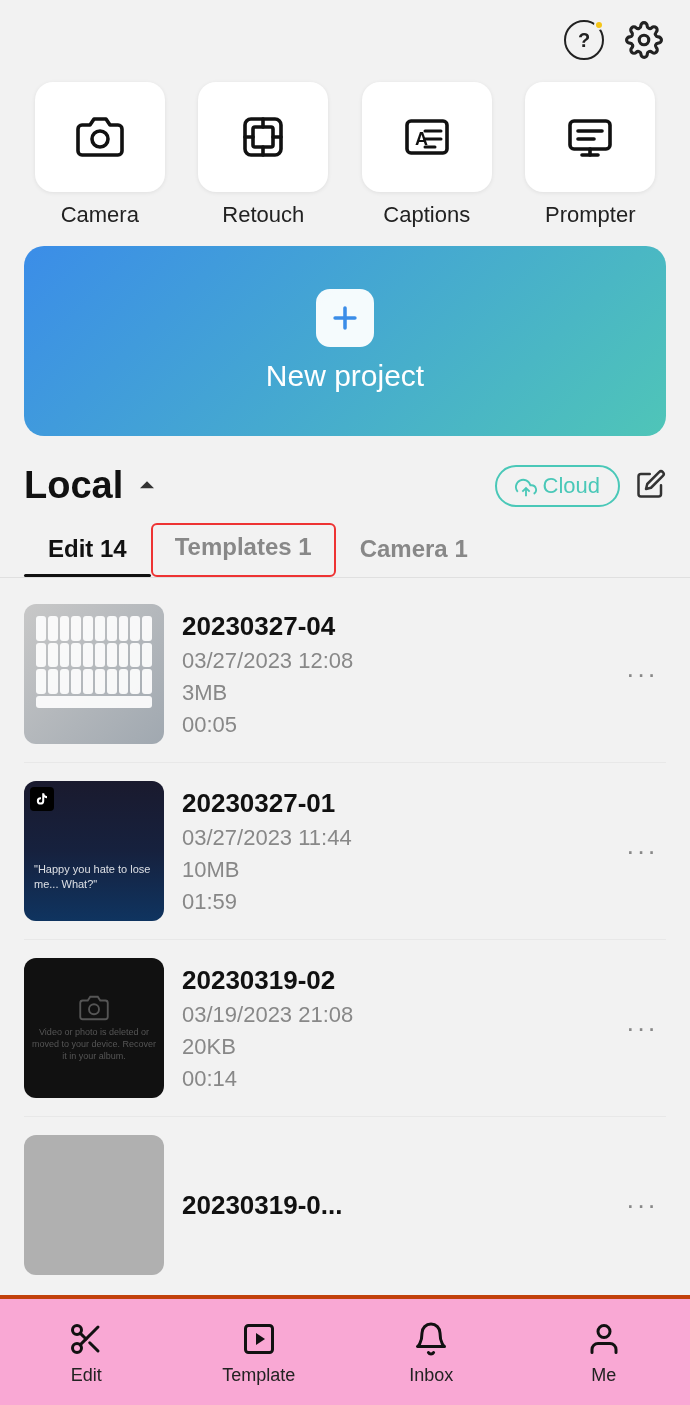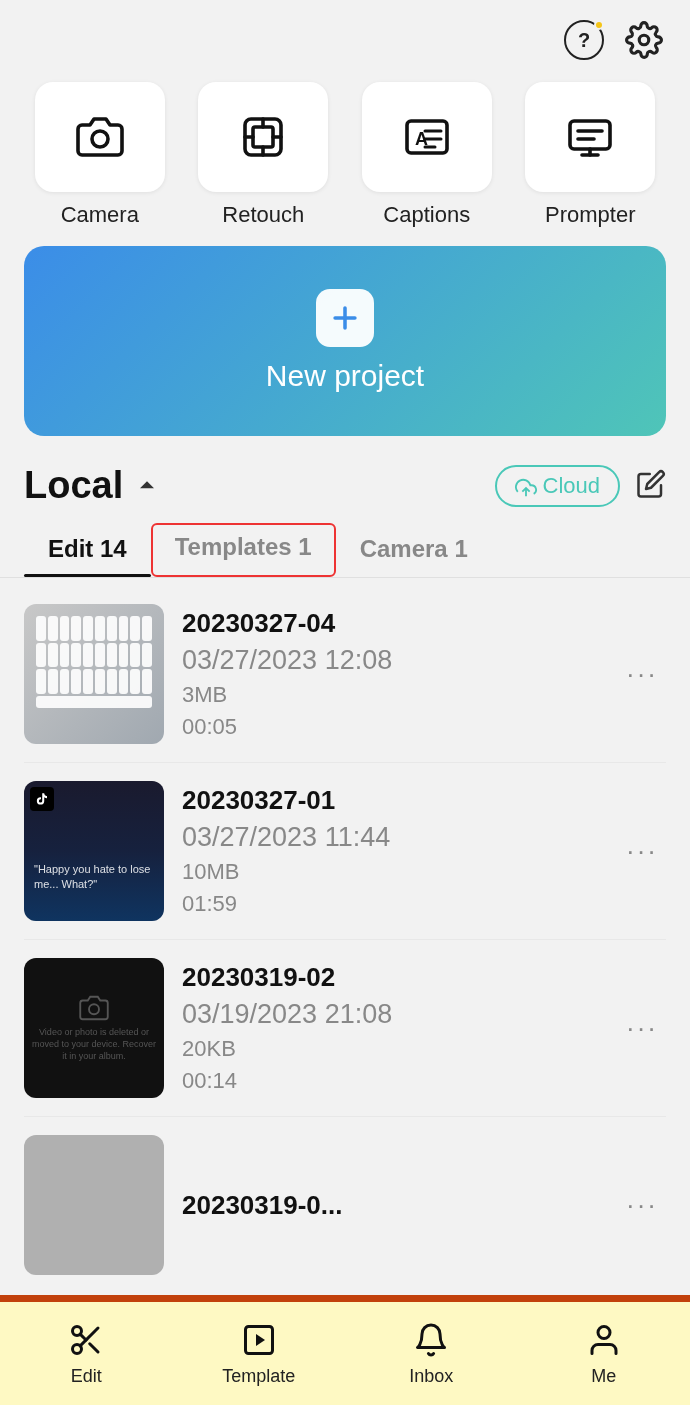"03/27/2023 12:08" .project-date { font-size: 27px -> 22px }
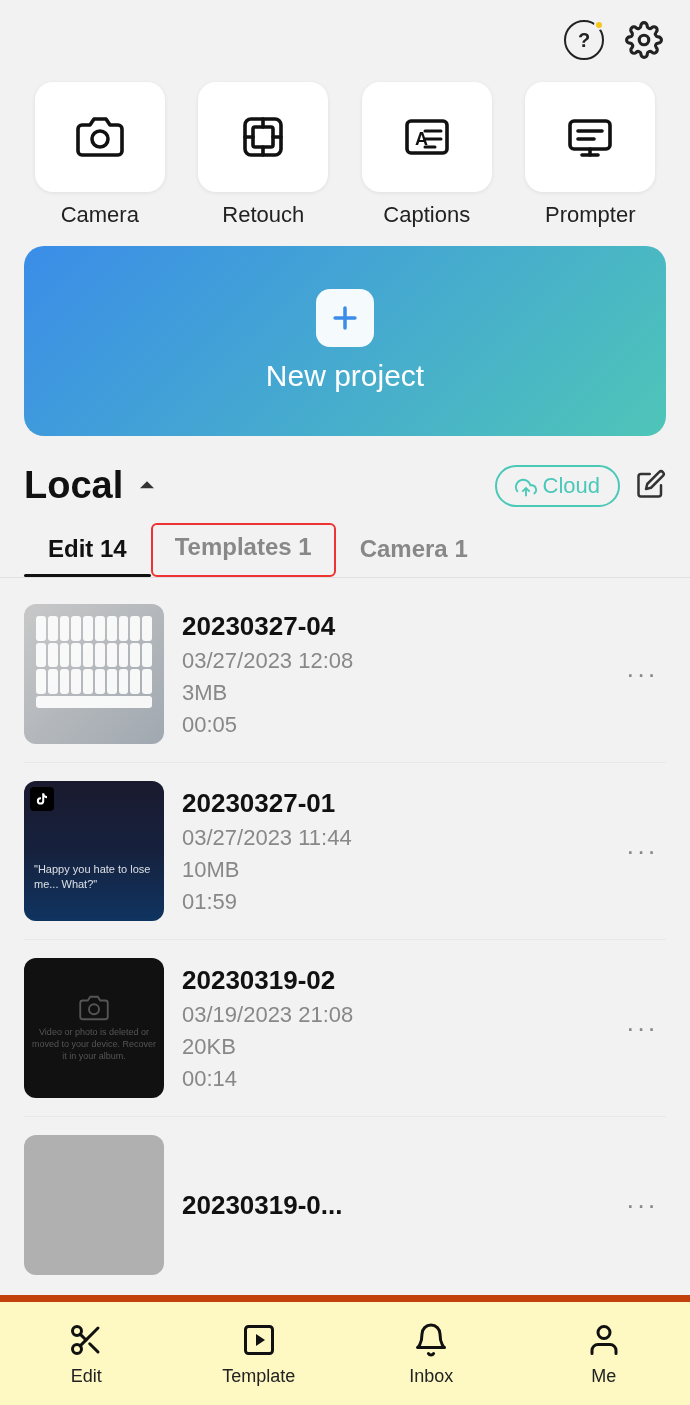"Edit" .bottom-nav { background: #fef9c3 -> #f9a8d4; border-top: 7px solid #c2410c -> 4px solid #c2410c }
